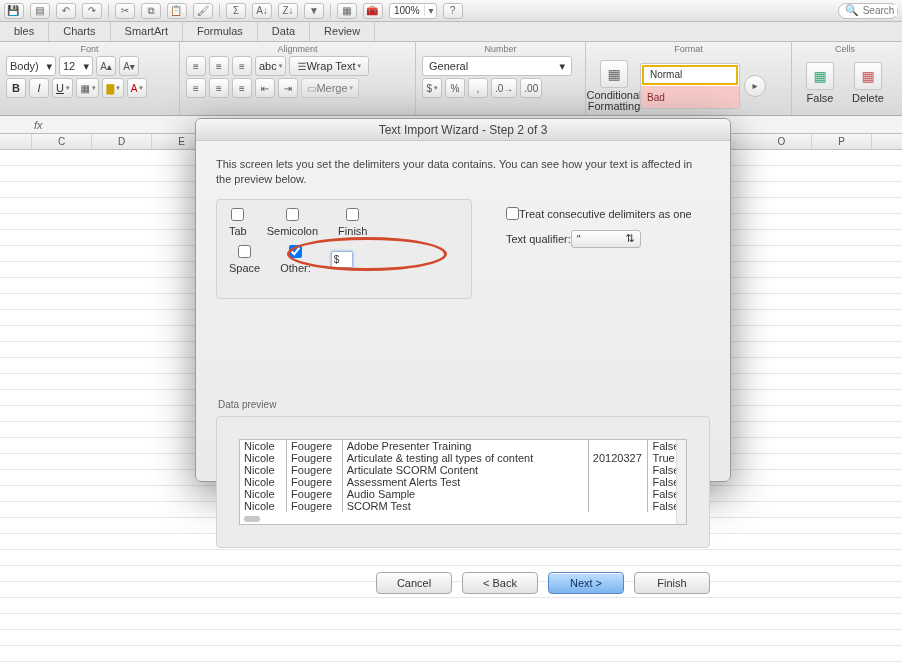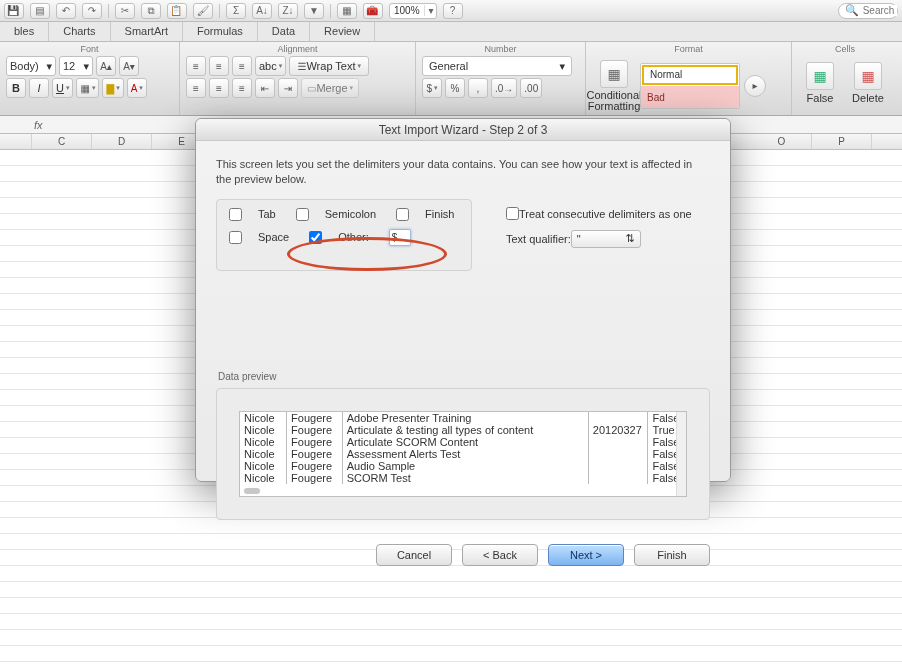"Tab" .chk { flex-direction: none -> column; gap: 16px -> 4px }
